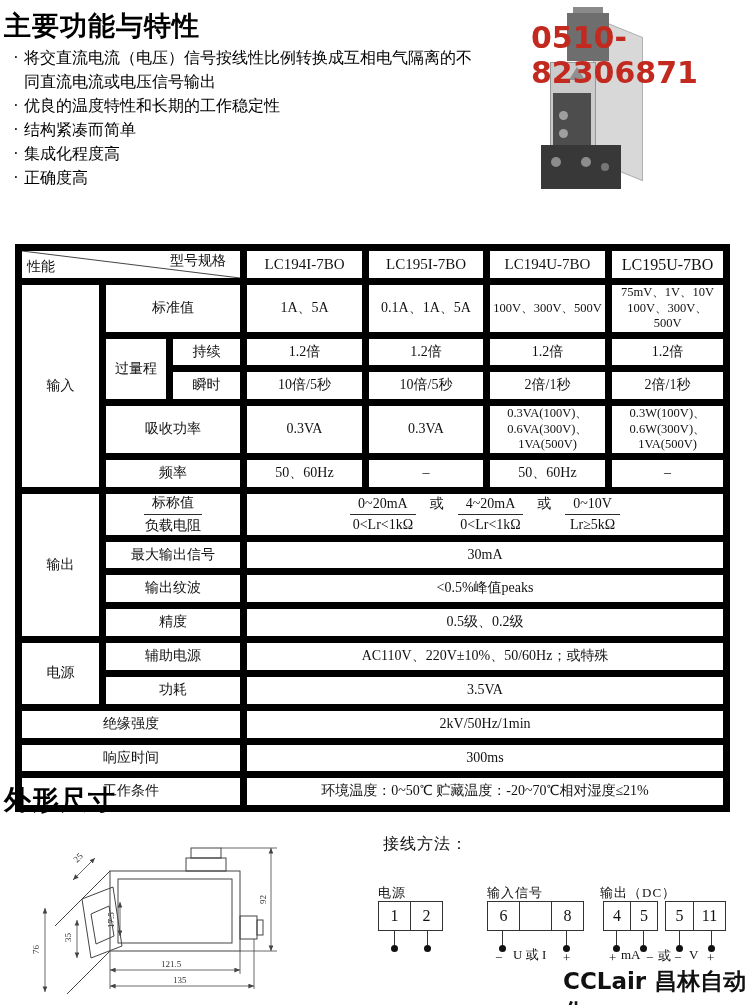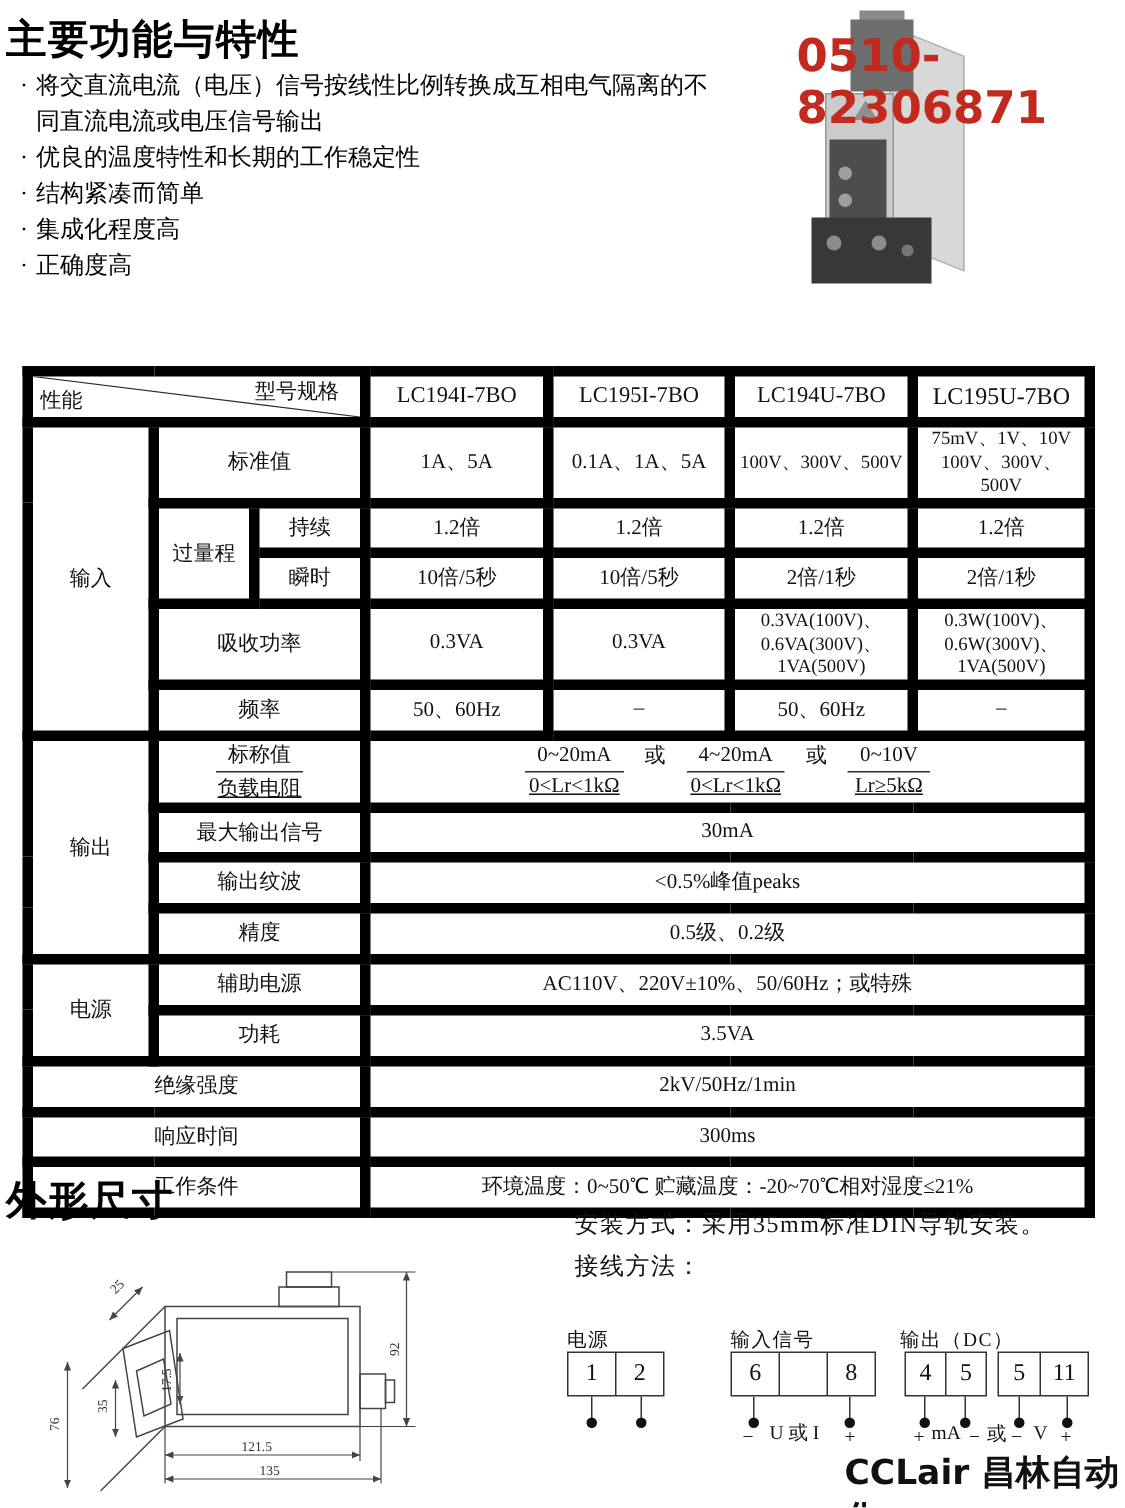"负载电阻" .fr .d { text-decoration: underline -> none }
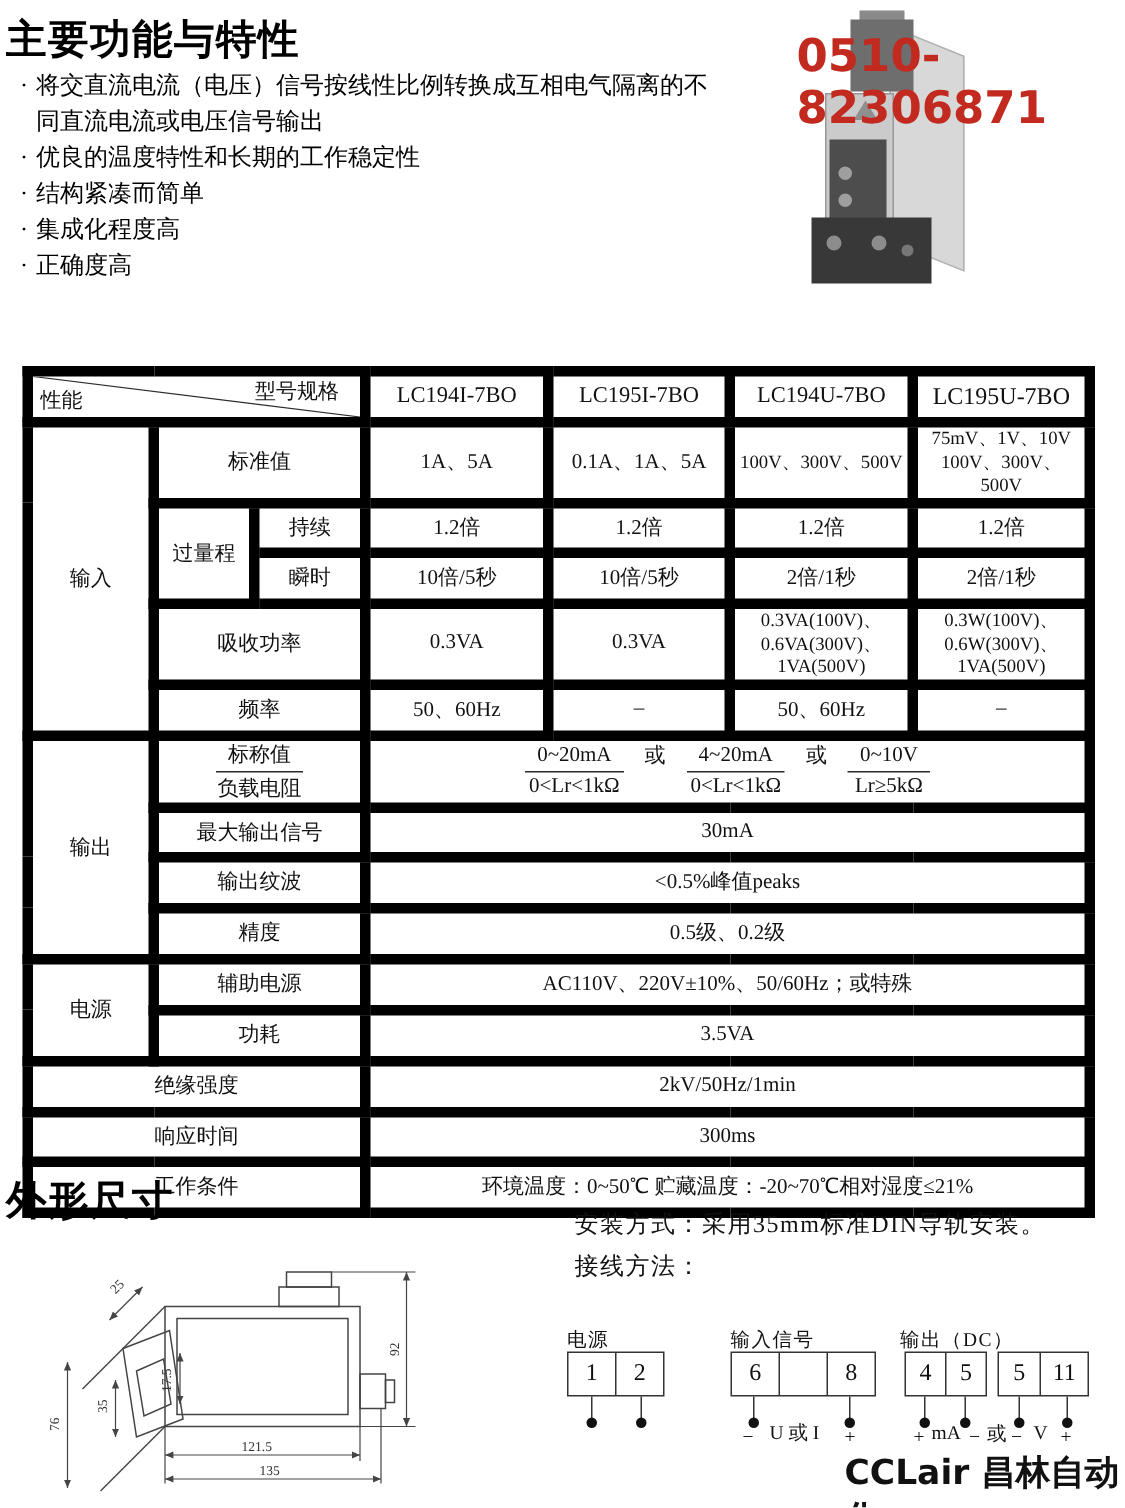"安装方式：采用35mm标准DIN导轨安装。" div.mounting { html: <div>安装方式：采用35mm标准DIN导轨安装。</div> -> none }
